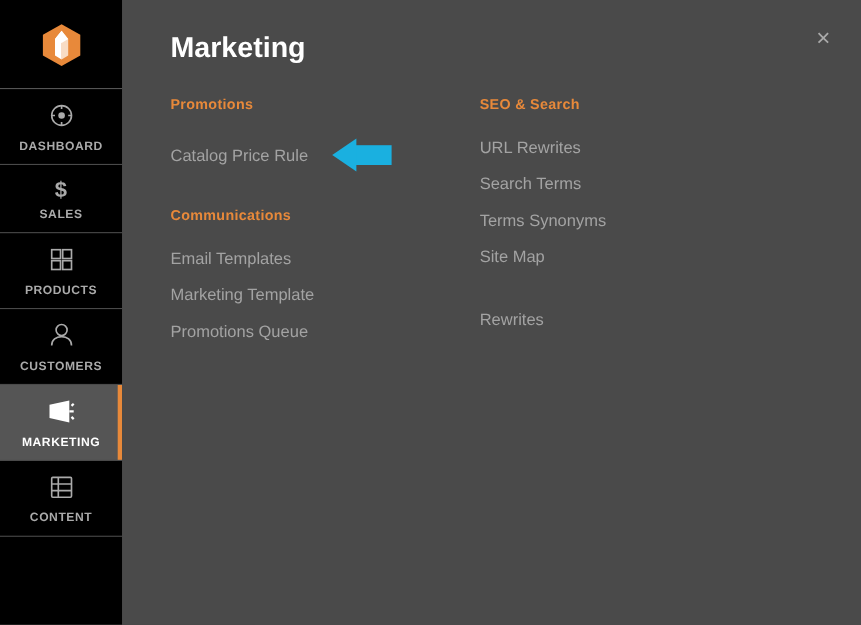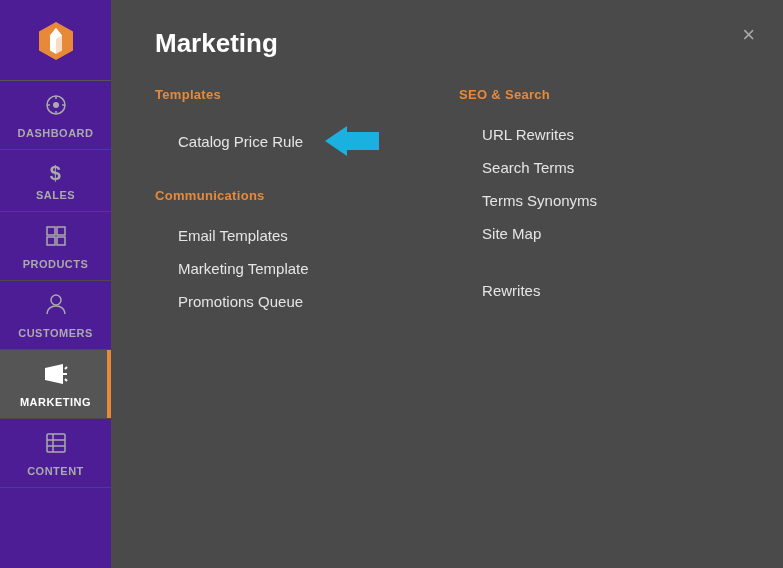"Templates" div.section-heading { text: Templates -> Promotions }
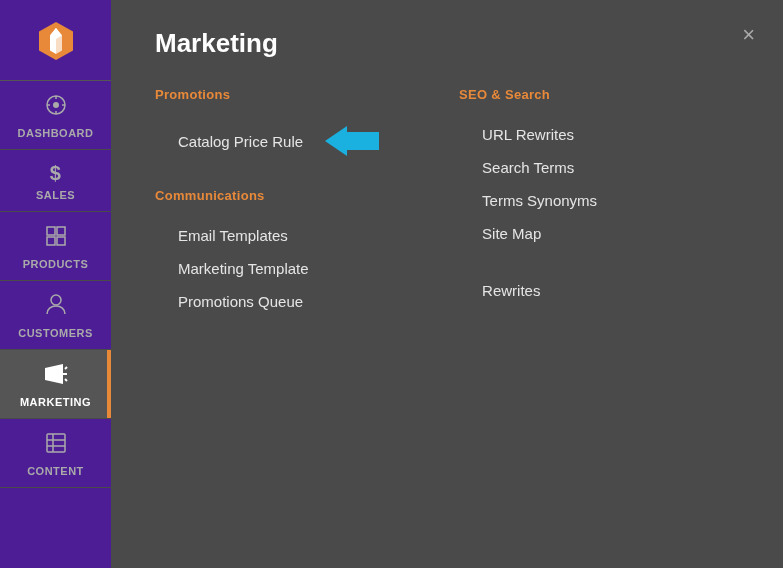"DASHBOARD" .sidebar { background: #4c1d95 -> #000000 }
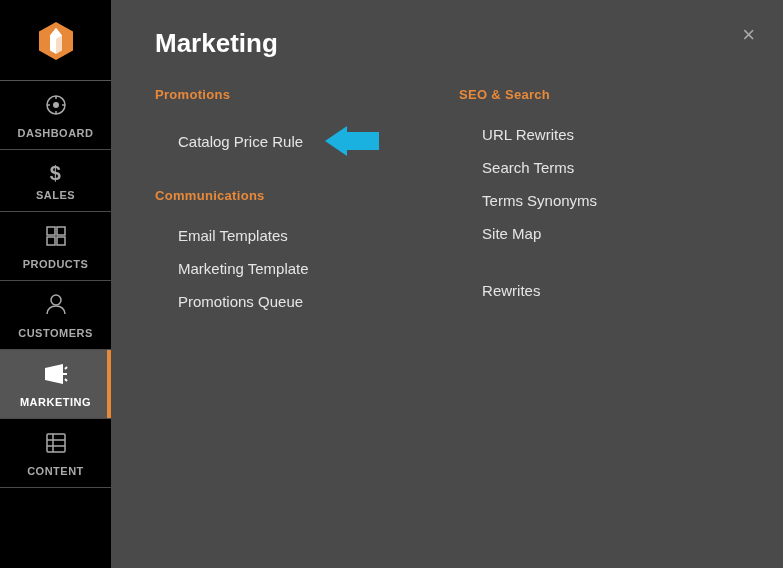"Catalog Price Rule" .menu-link { color: #e5e5e5 -> #a3a3a3; margin-left: 23px -> none }
